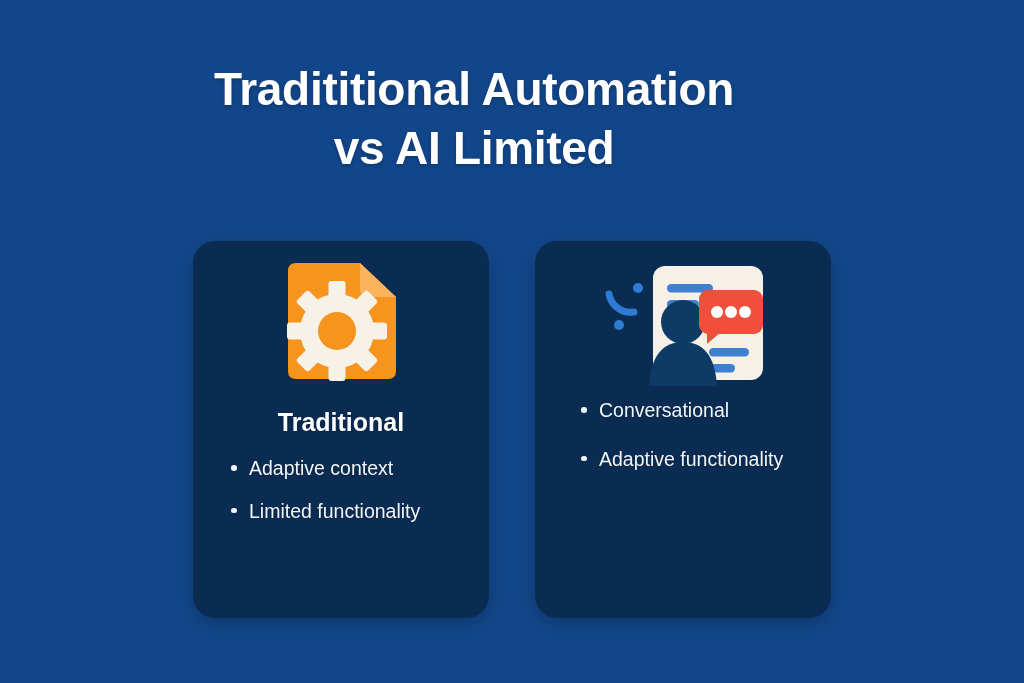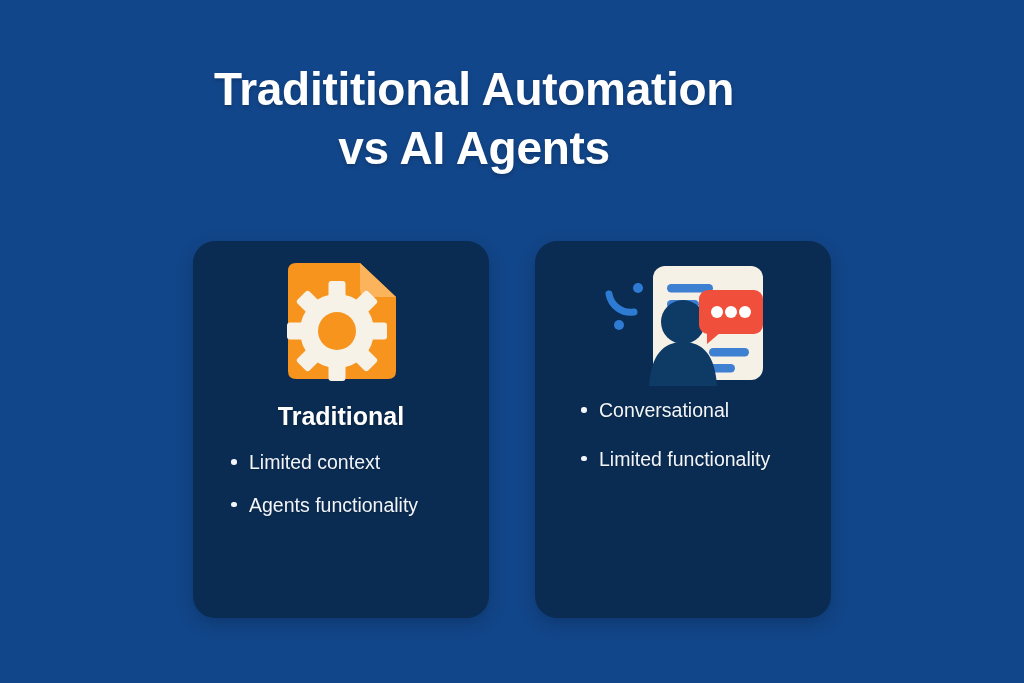"vs AI Agents" span.line { text: Agents -> Limited }
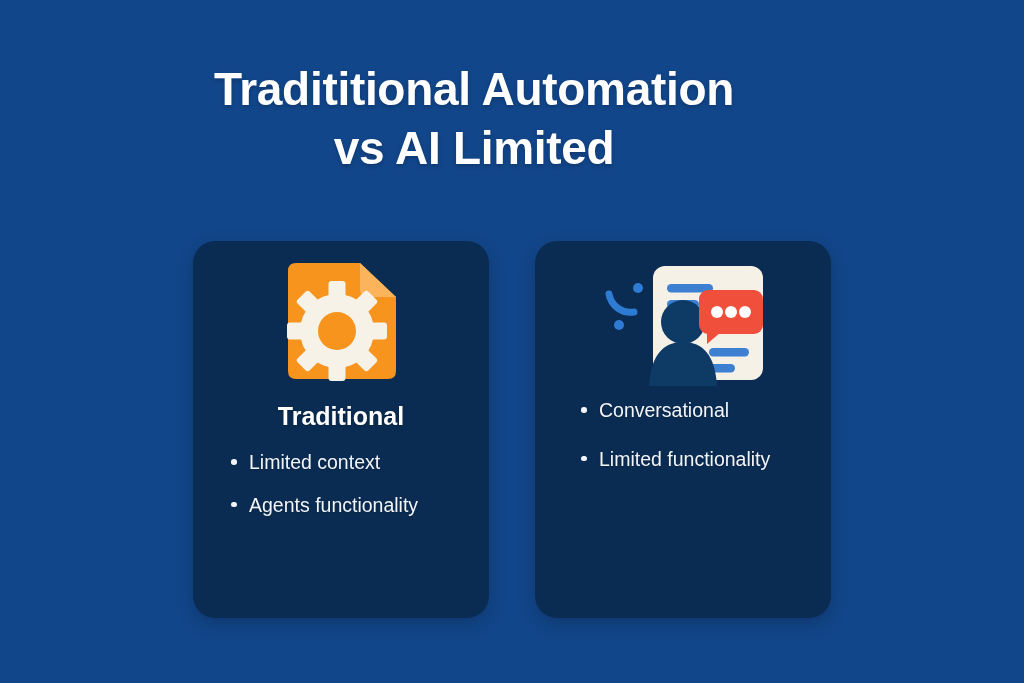"Traditional" .card-title { margin-top: 12px -> 18px }
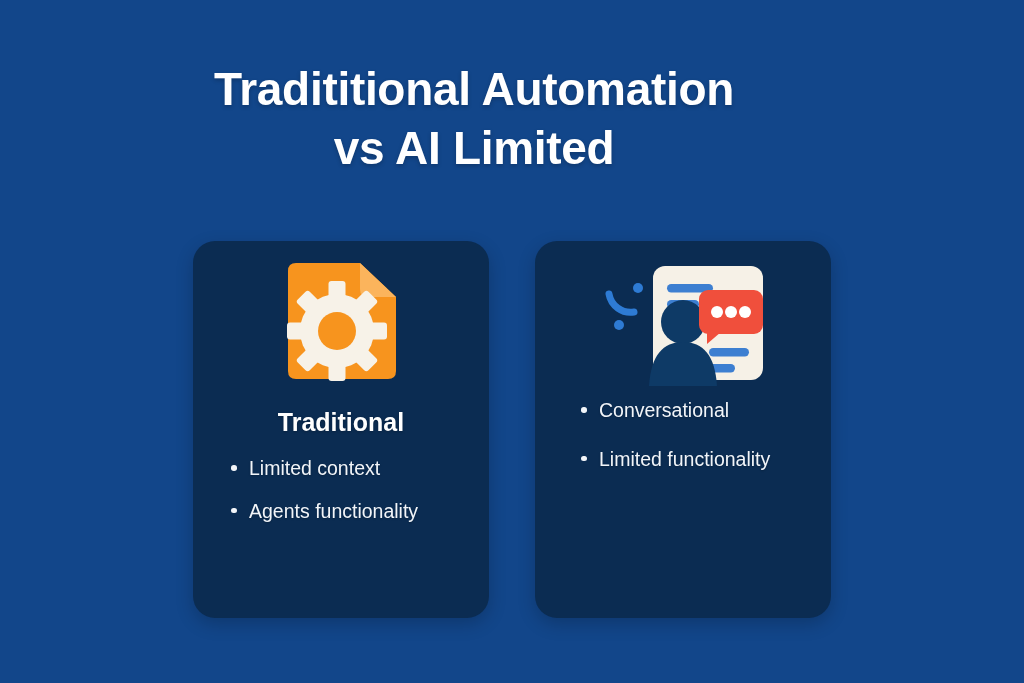"Limited context" li { text: Limited -> Adaptive }
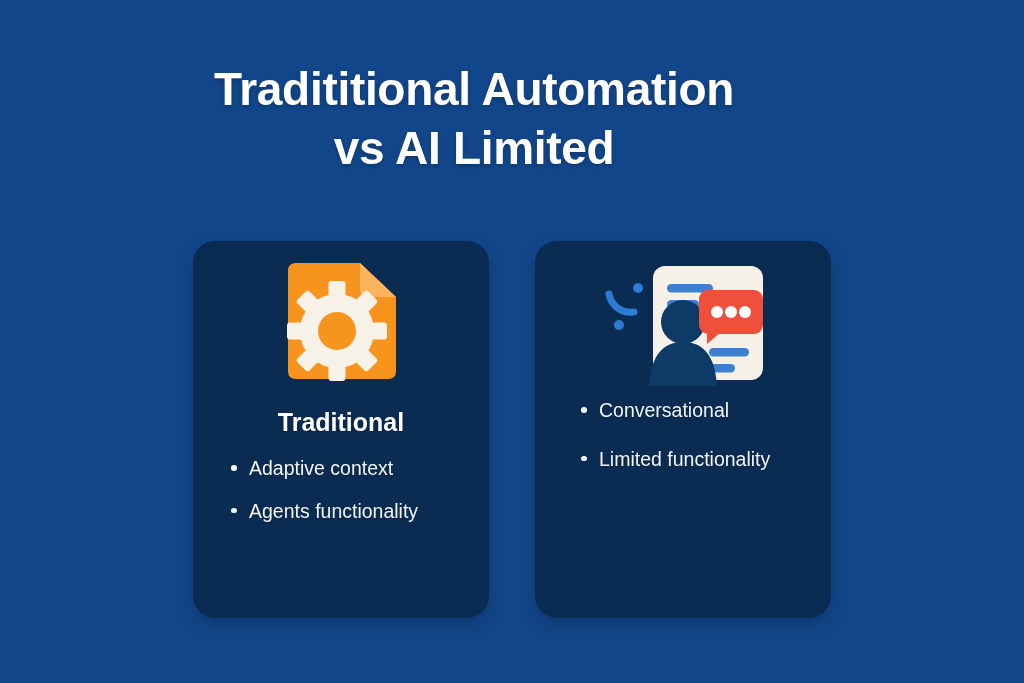"Limited functionality" li { text: Limited -> Adaptive }
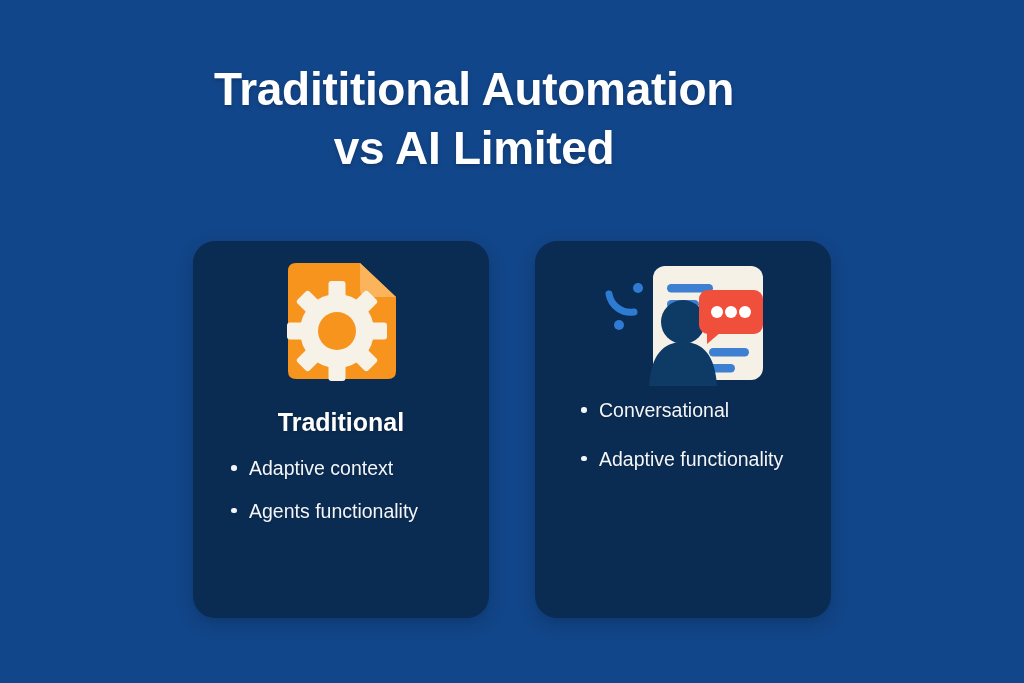"Agents functionality" li { text: Agents -> Limited }
